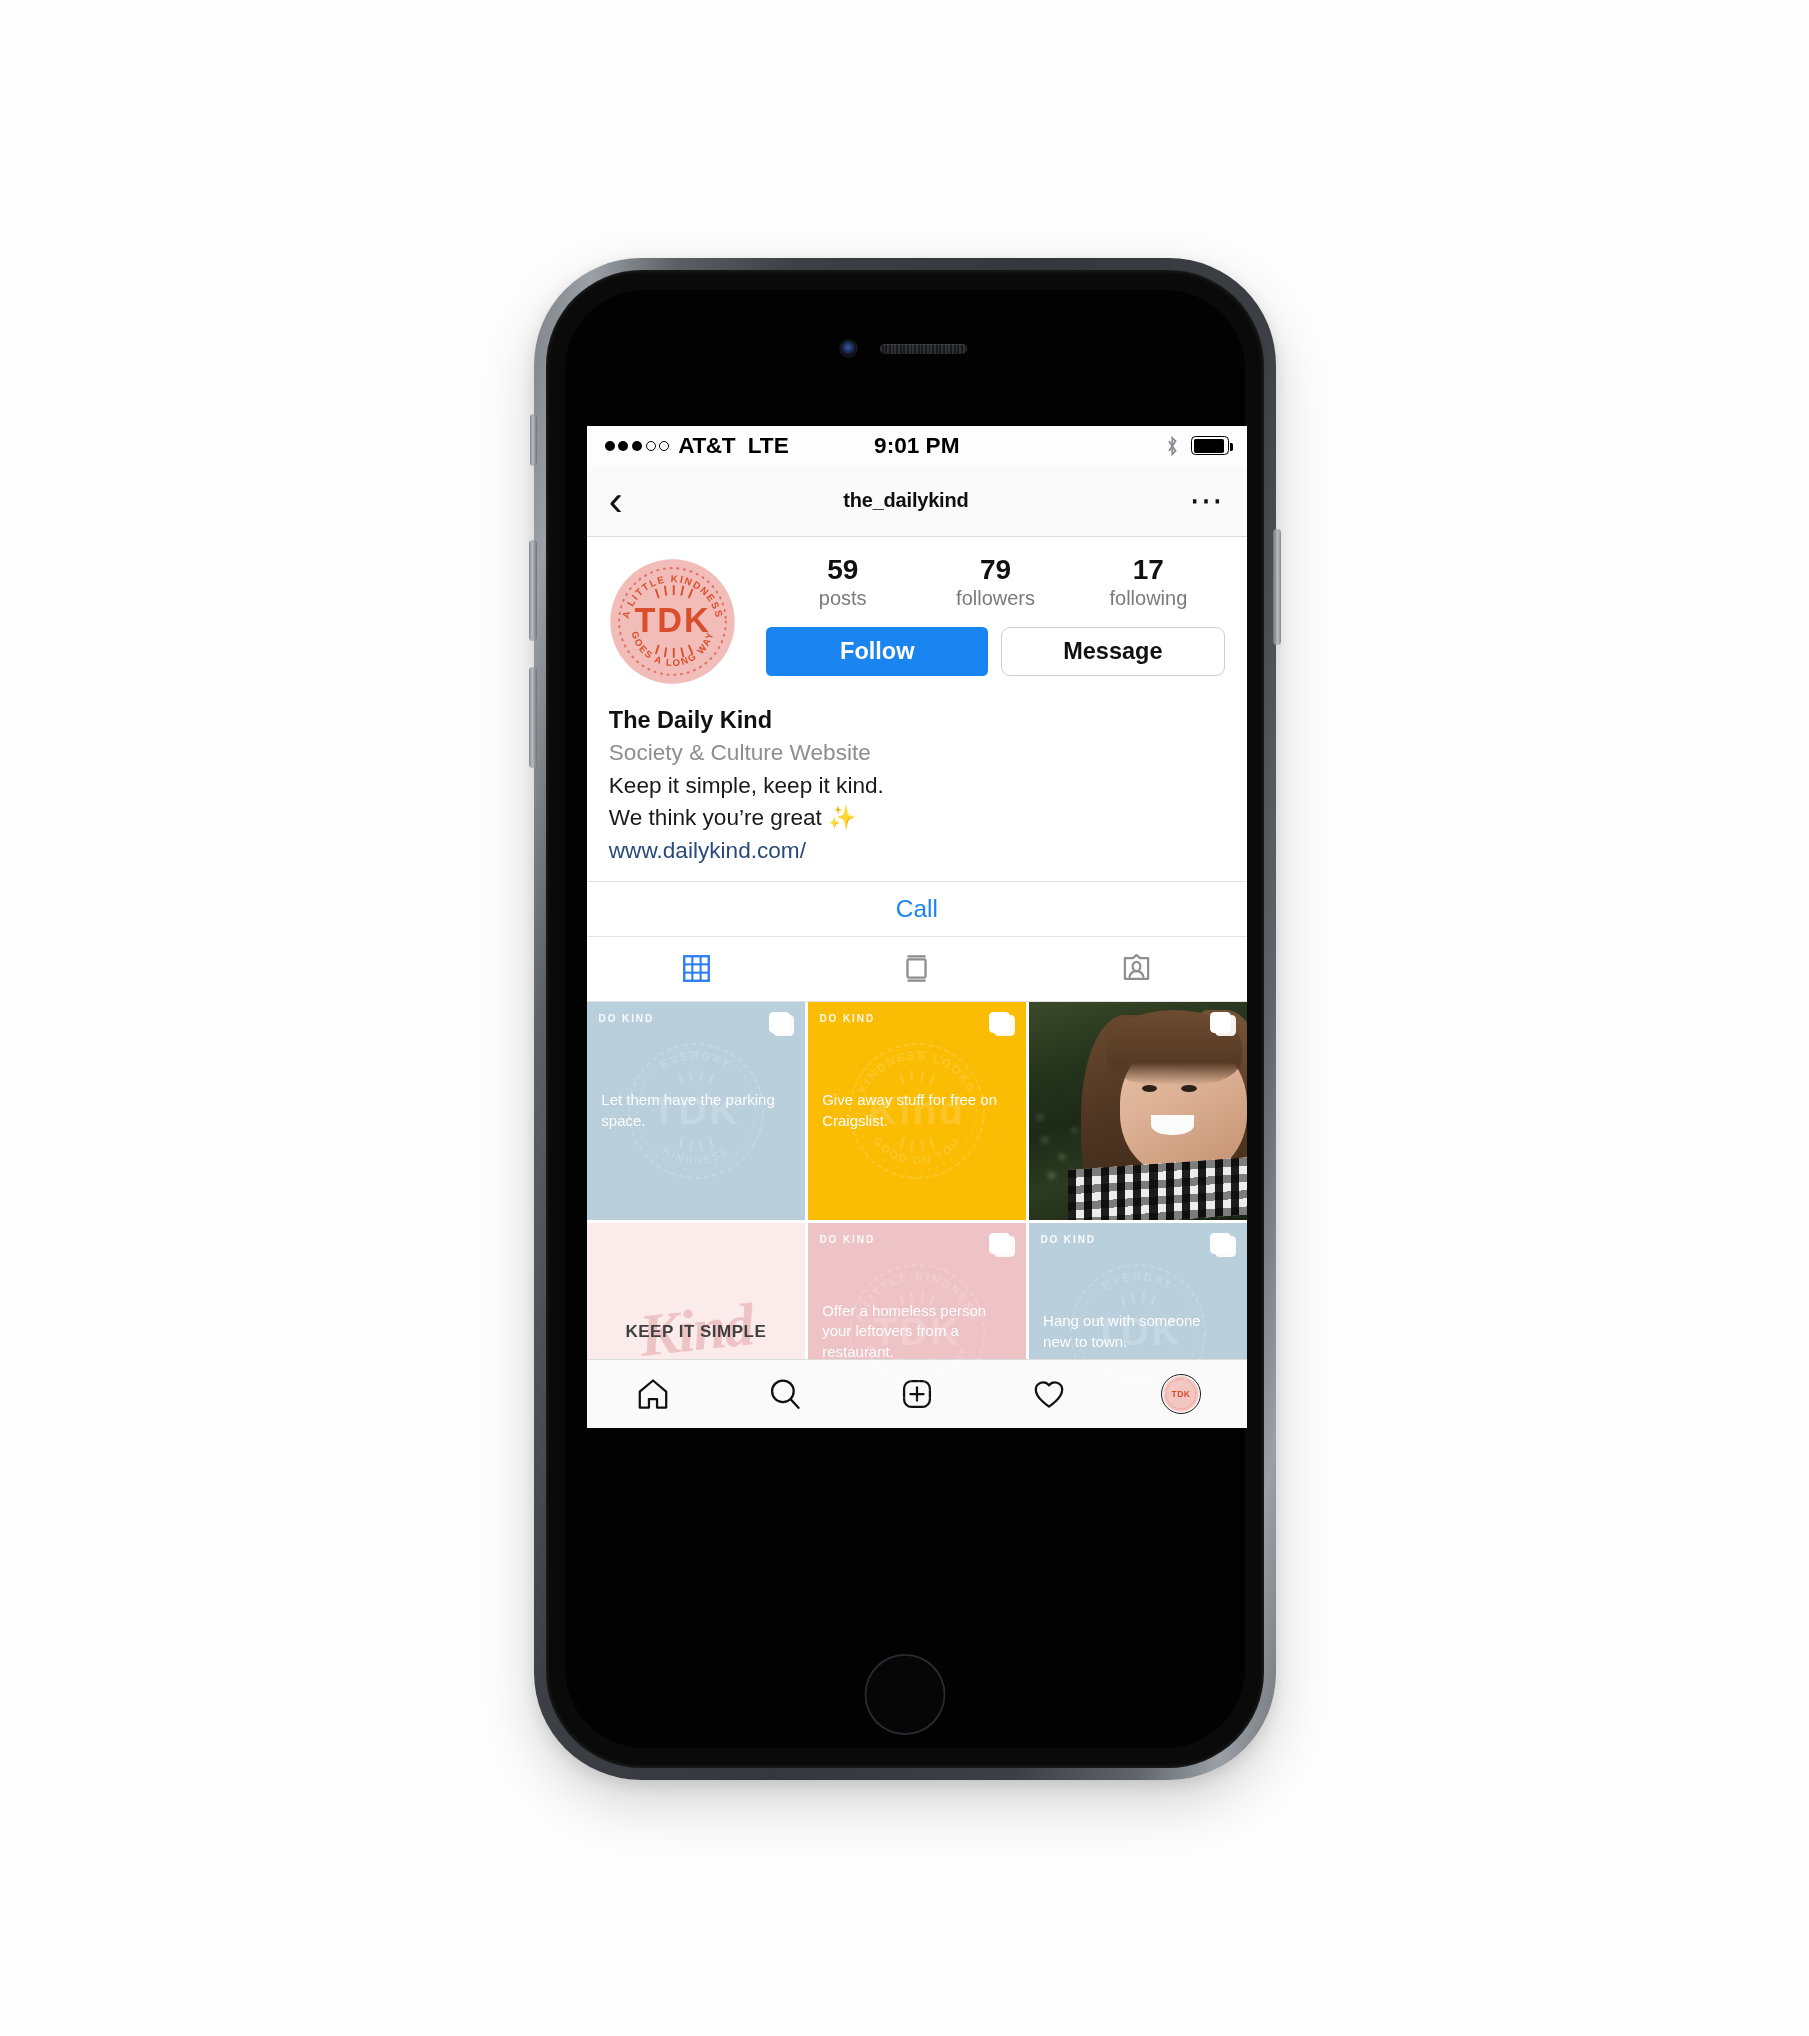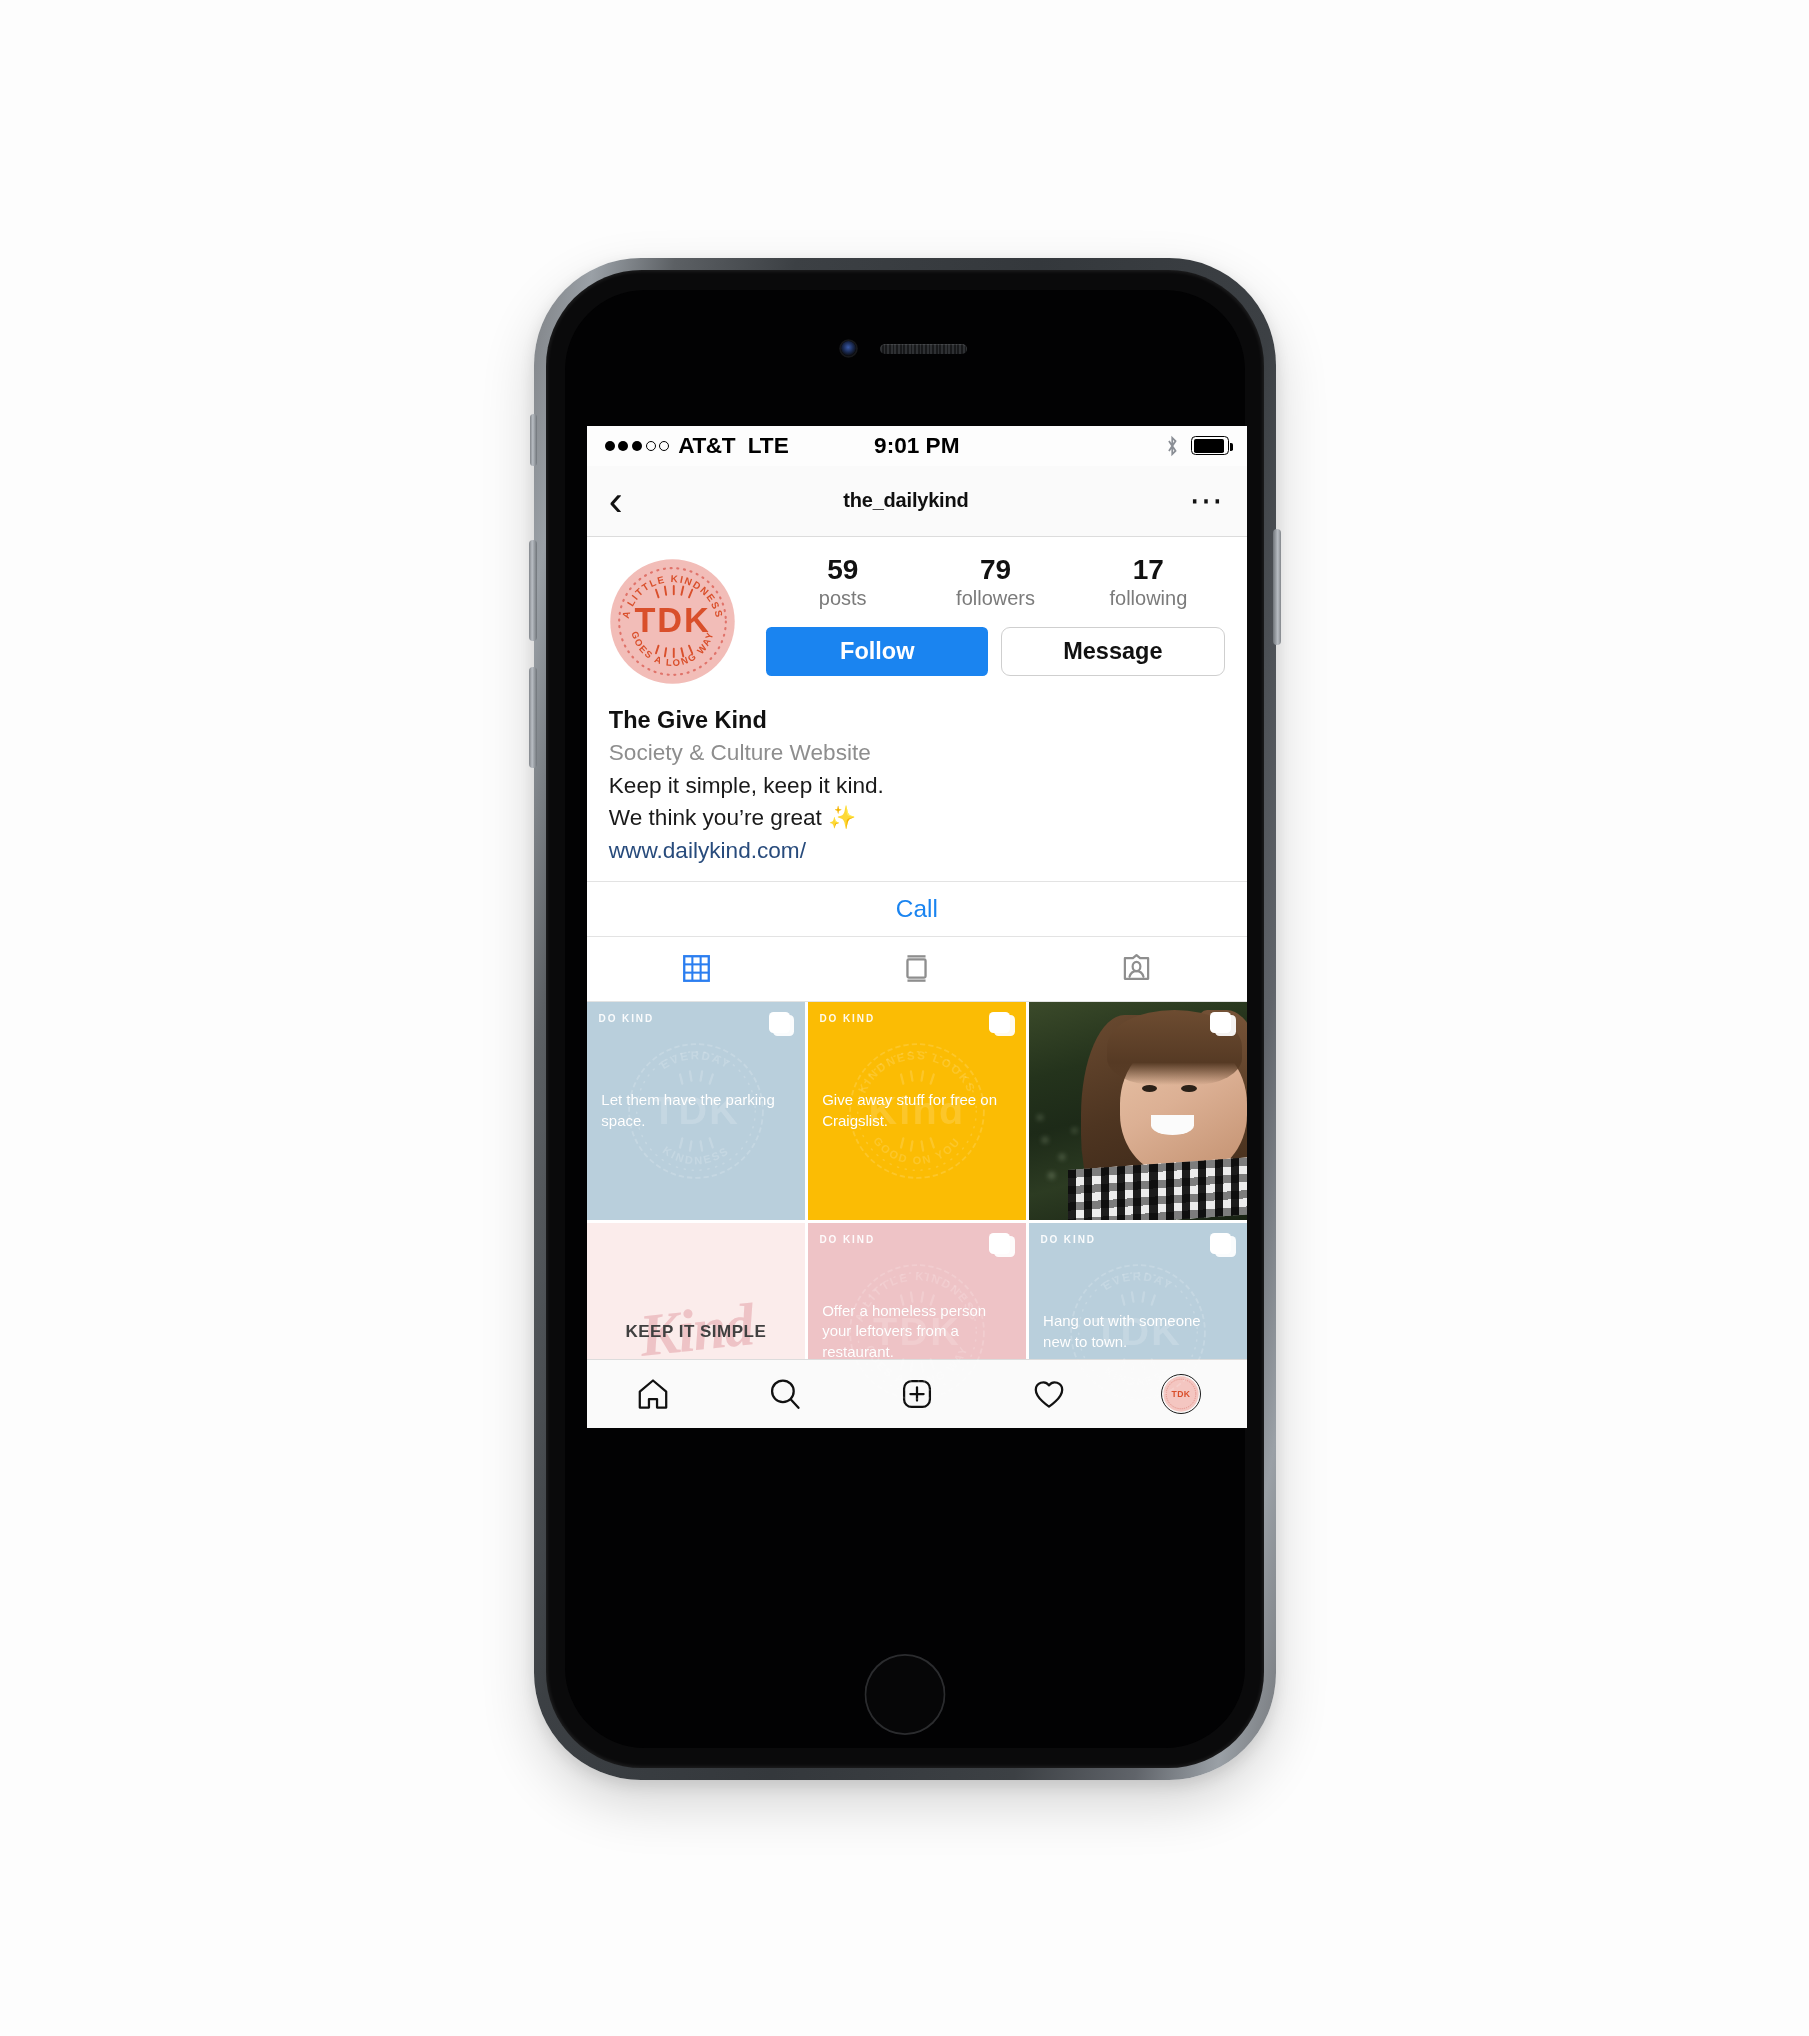"The Give Kind" div.bio-name { text: Give -> Daily }
